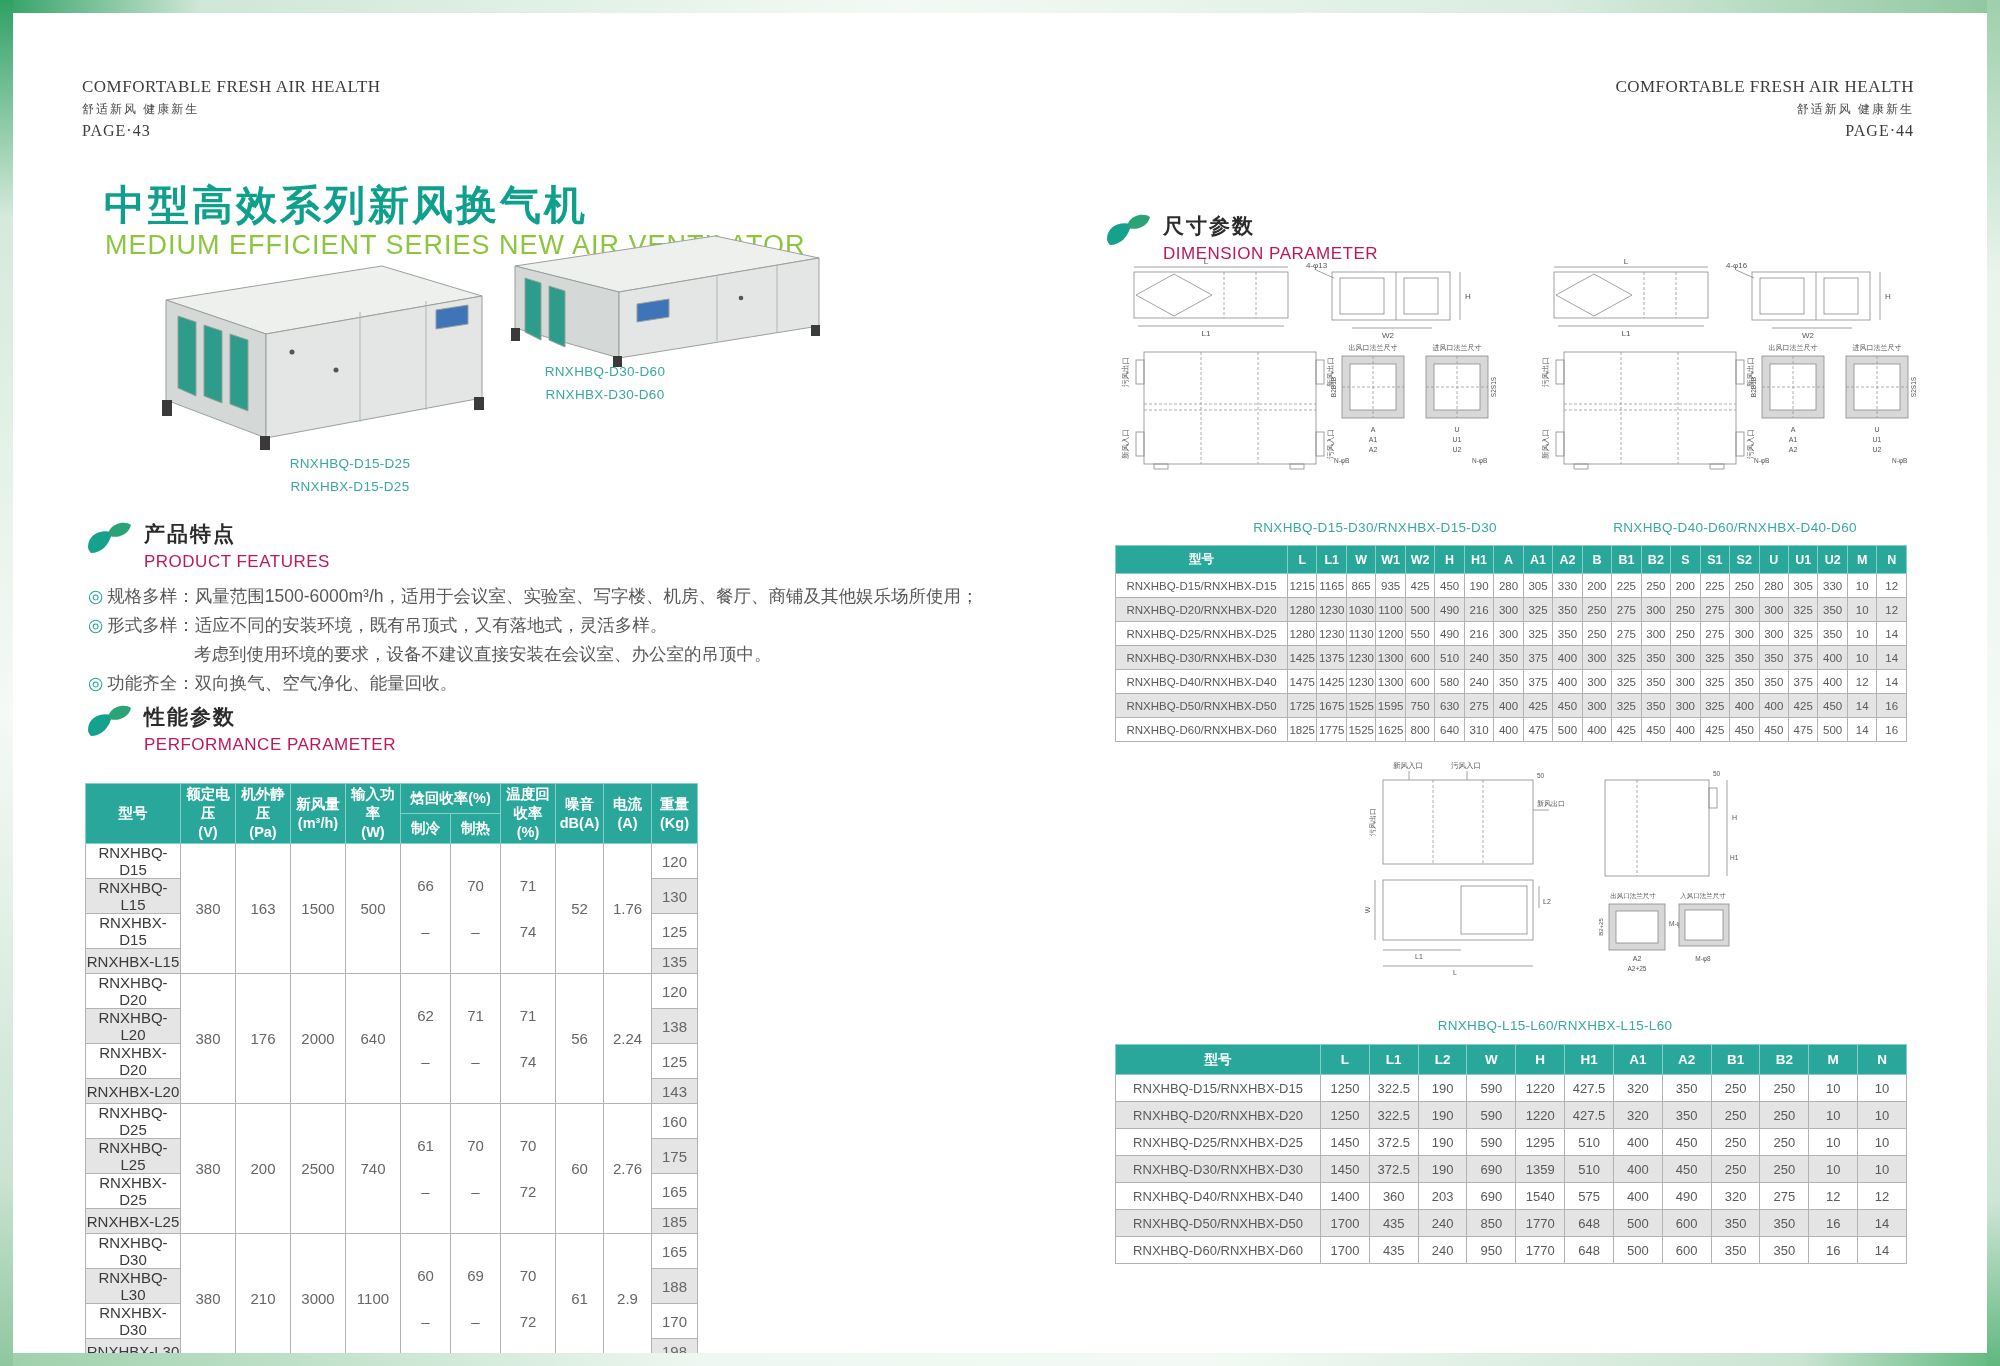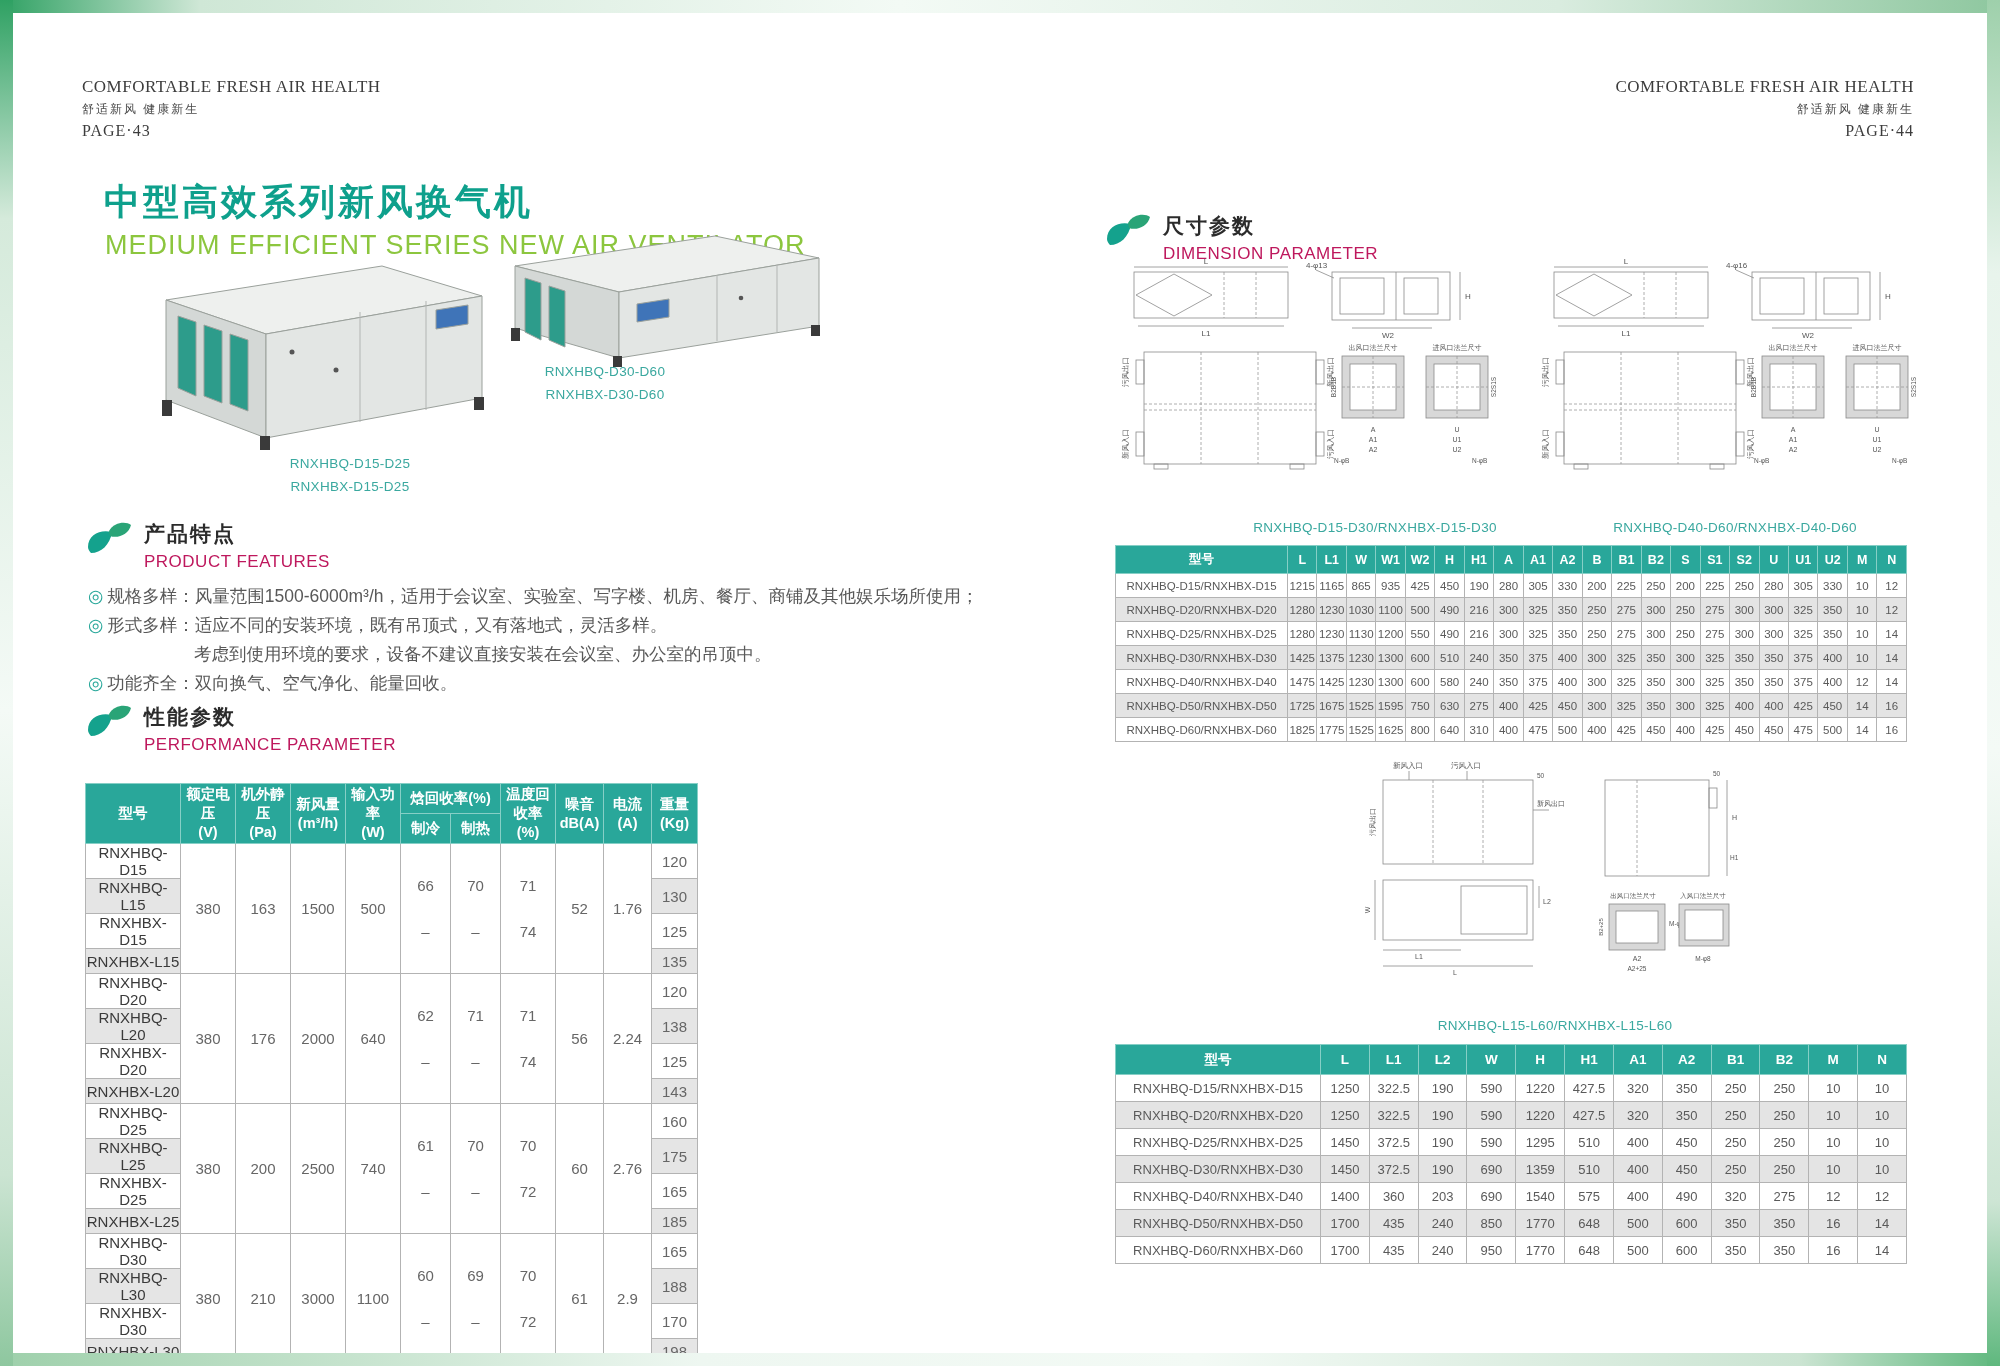"中型高效系列新风换气机" .main-title { font-size: 36px -> 41px }
